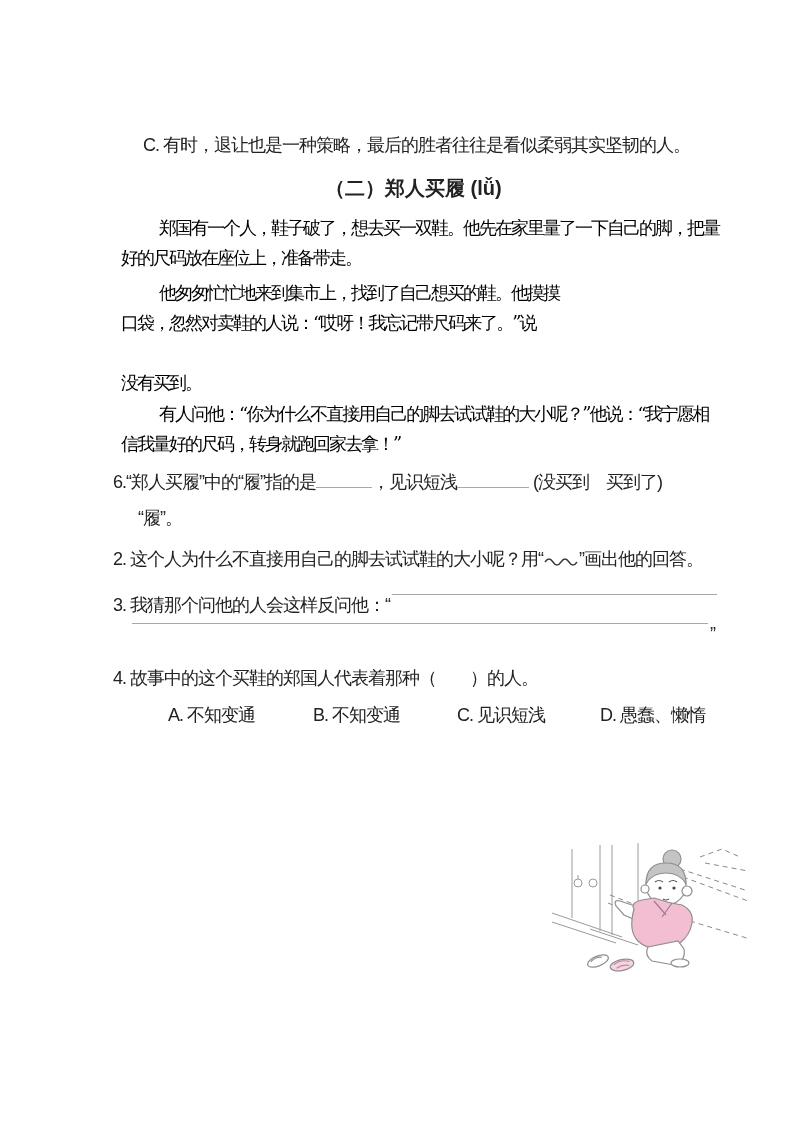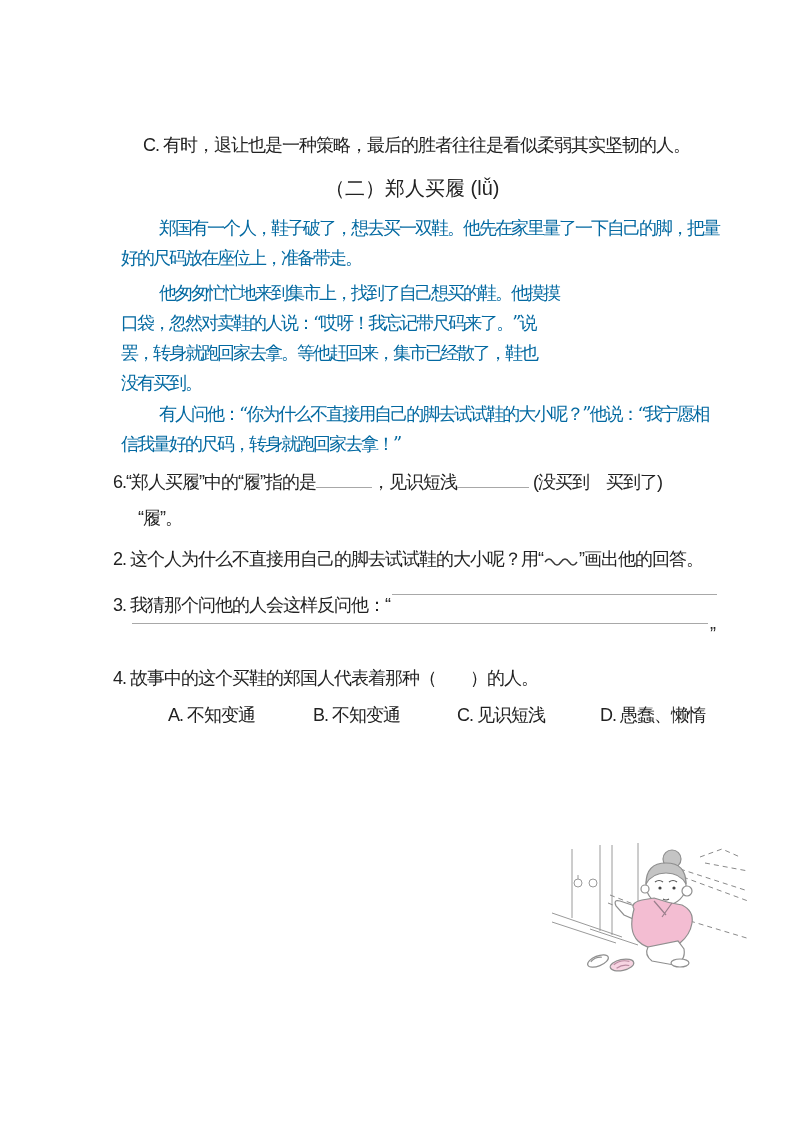"（二）郑人买履 (lǚ)" .title { font-weight: normal -> bold }
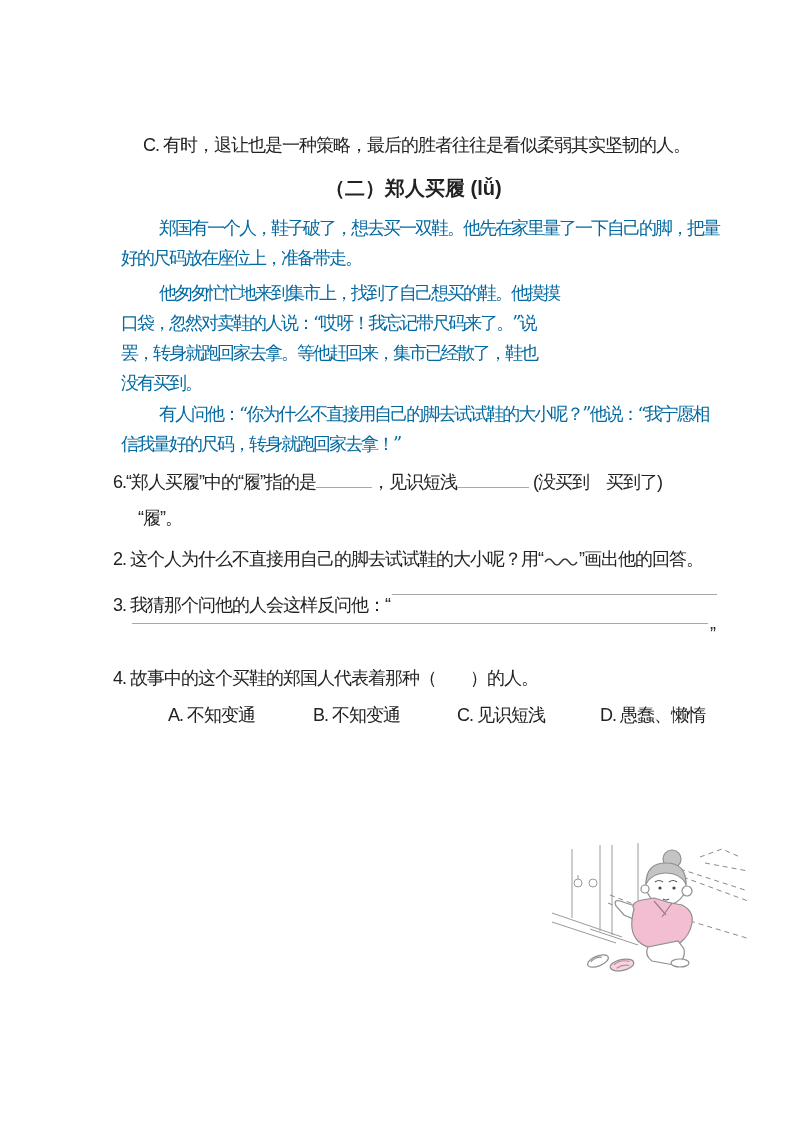"郑国有一个人，鞋子破了，想去买一双鞋。他先在家里量了一下自己的脚，把量" .kai { color: #0369a1 -> #000000 }
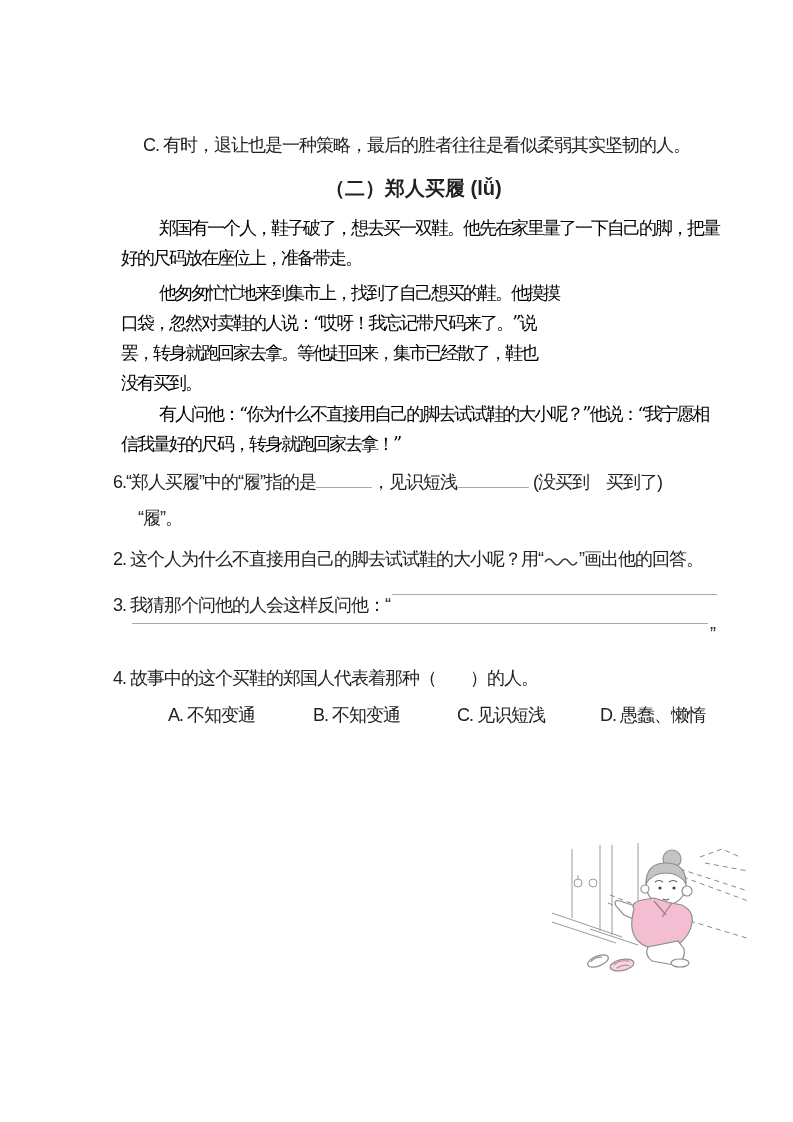"罢，转身就跑回家去拿。等他赶回来，集市已经散了，鞋也" div.line { html: <div>罢，转身就跑回家去拿。等他赶回来，集市已经散了，鞋也</div> -> none }
